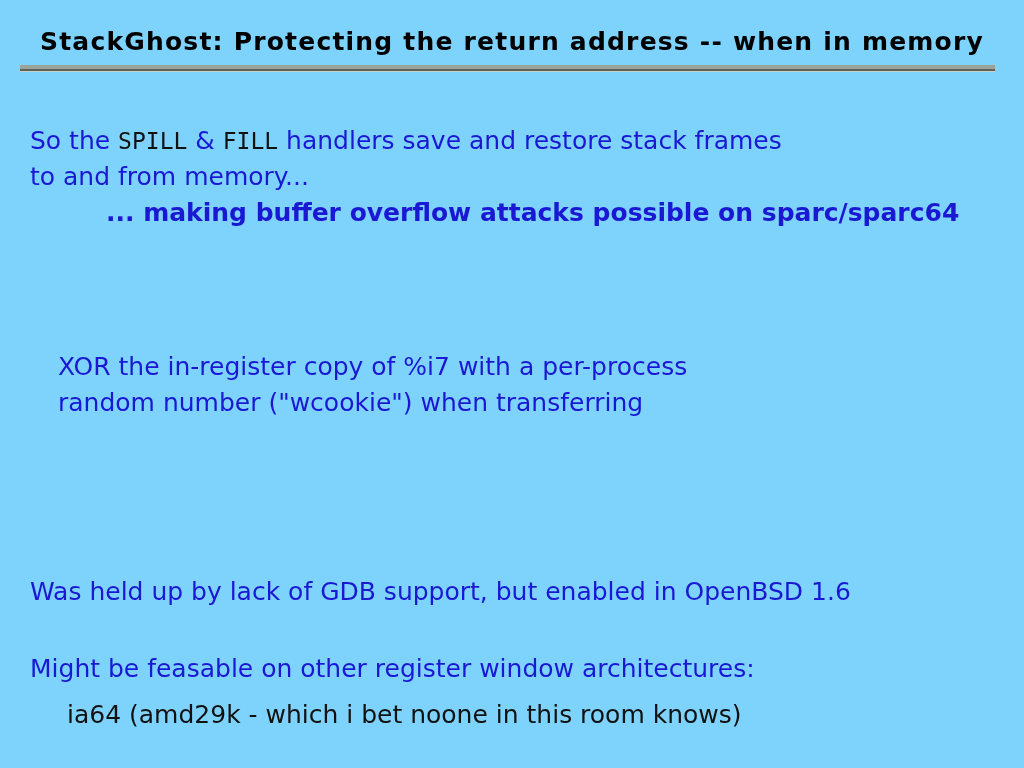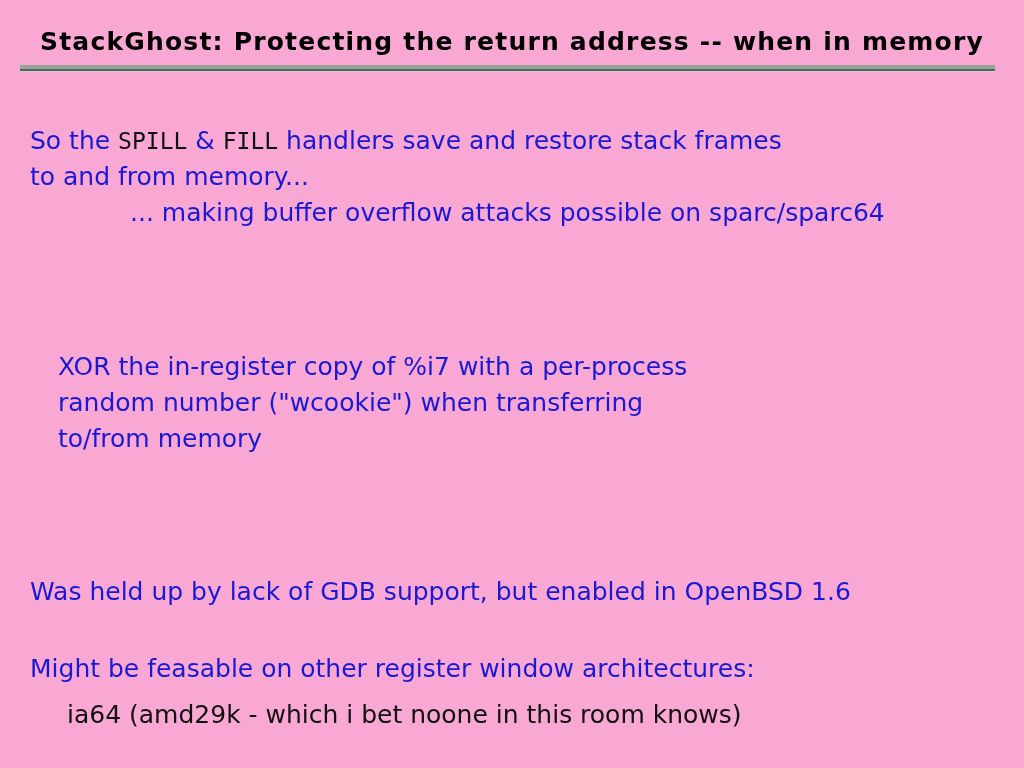"StackGhost: Protecting the return" .slide { background: #f9a8d4 -> #7dd3fc }
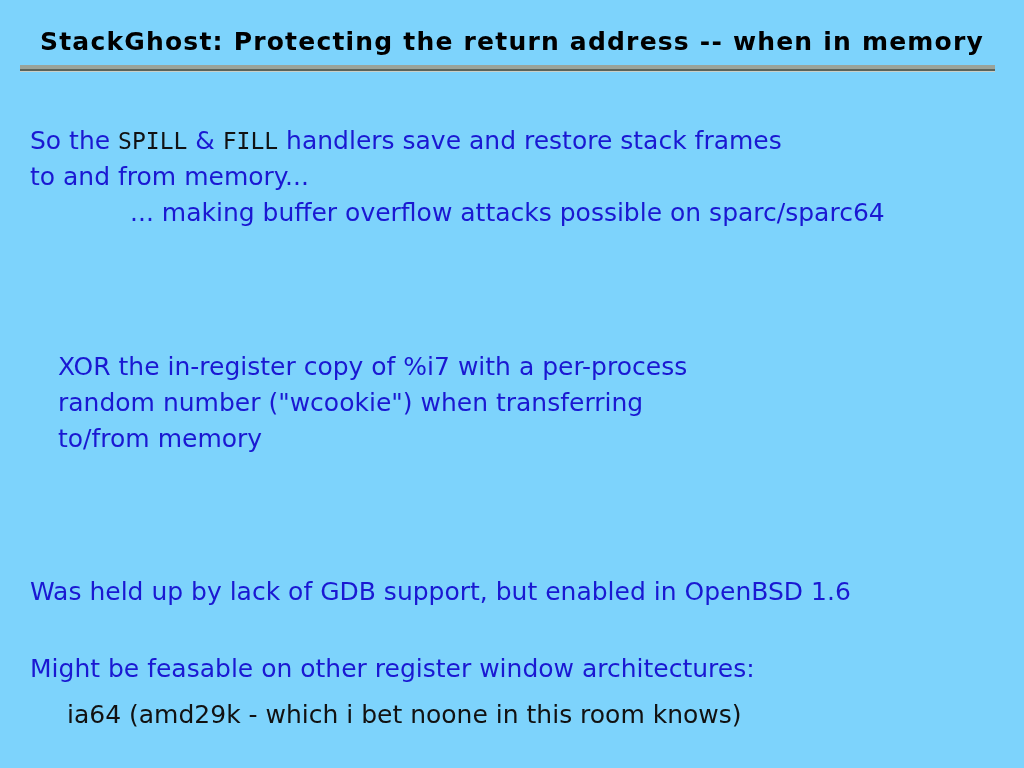"... making buffer overflow attacks" .l-making { font-weight: none -> bold; left: 130px -> 106px }
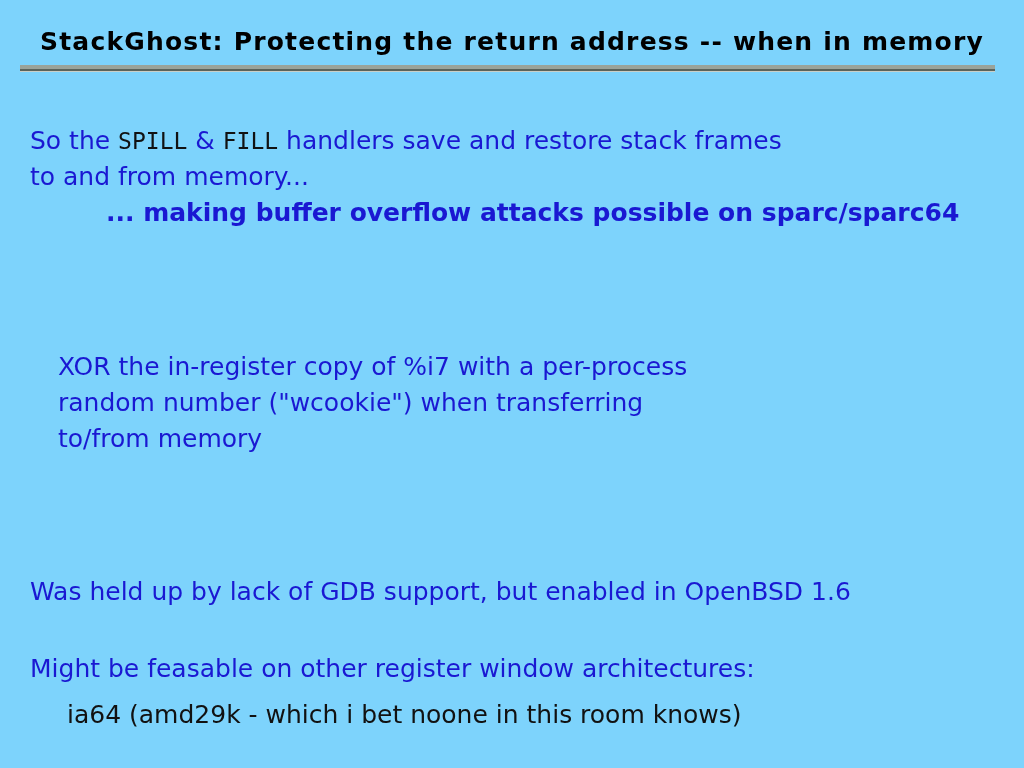"to/from memory" div.line { html: <div>to/from memory</div> -> none }
